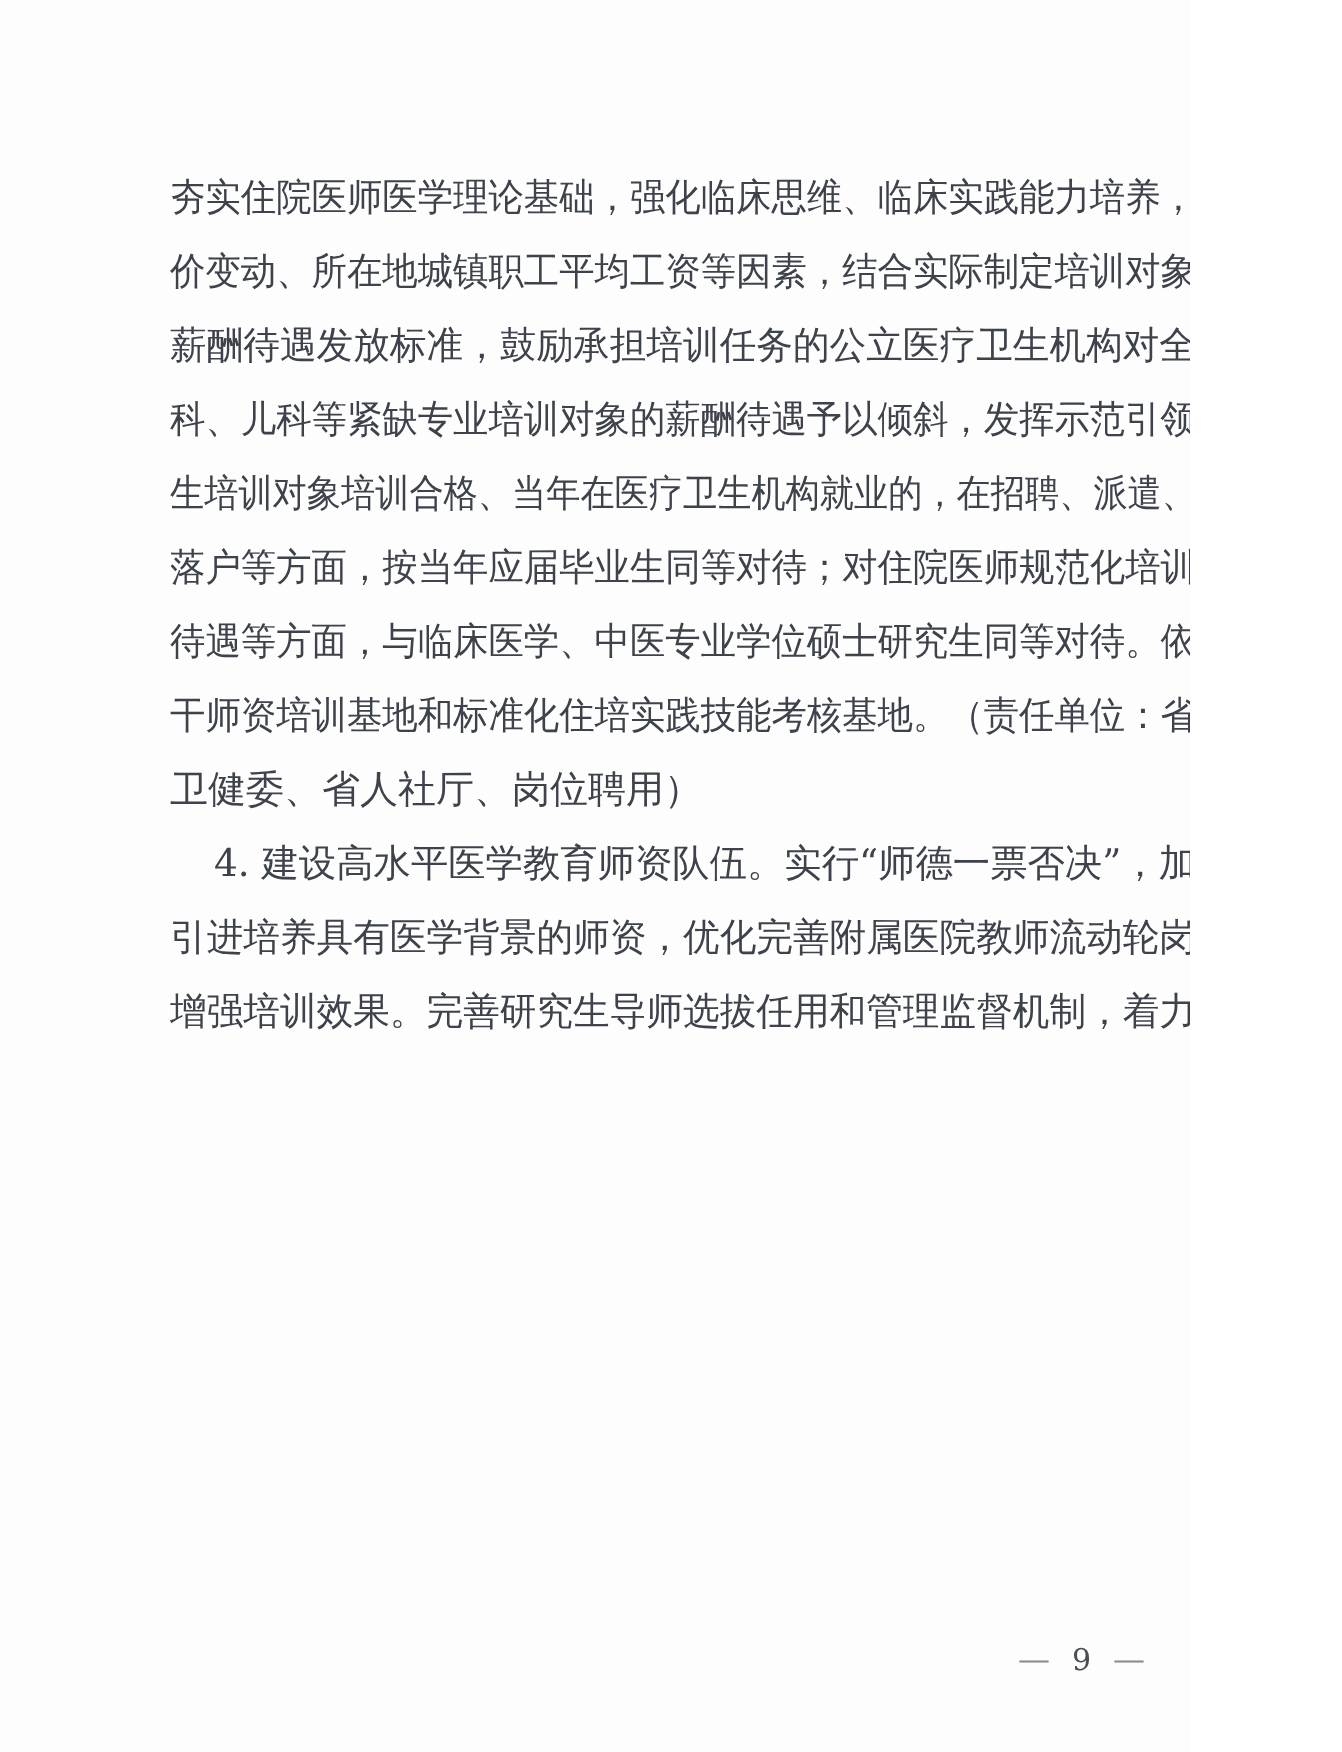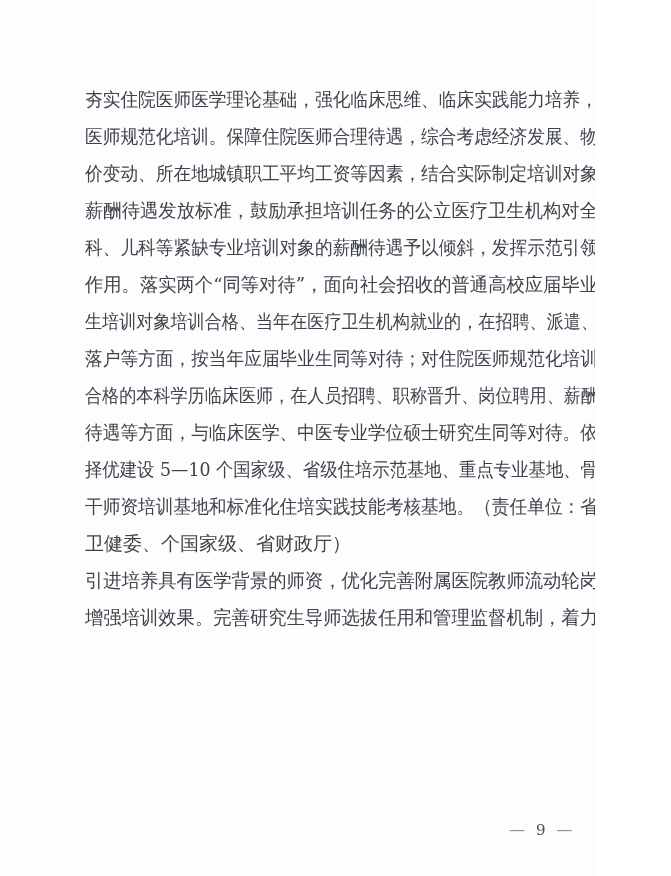"医师规范化培训。保障住院医师合理待遇，综合考虑经济发展、物" div.line { html: <div><span>医师规范化培训。保障住院医师合理待遇，综合考虑经济发展、物</span></div> -> none }
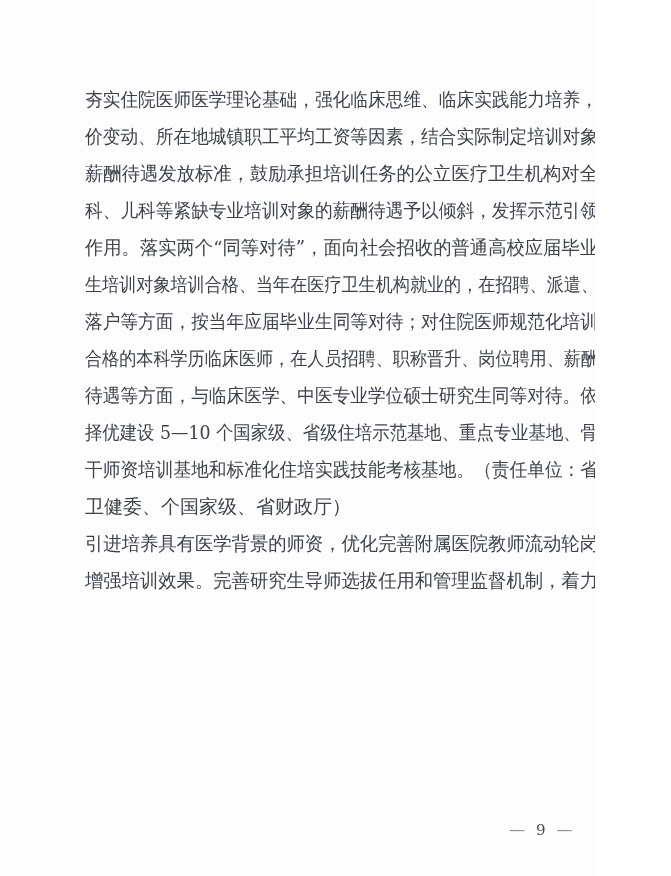"作用。落实两个“同等对待”，面向社会招收的普通高校应届毕业" div.line { html: <div><span>作用。落实两个“同等对待”，面向社会招收的普通高校应届毕业</span></div> -> none }
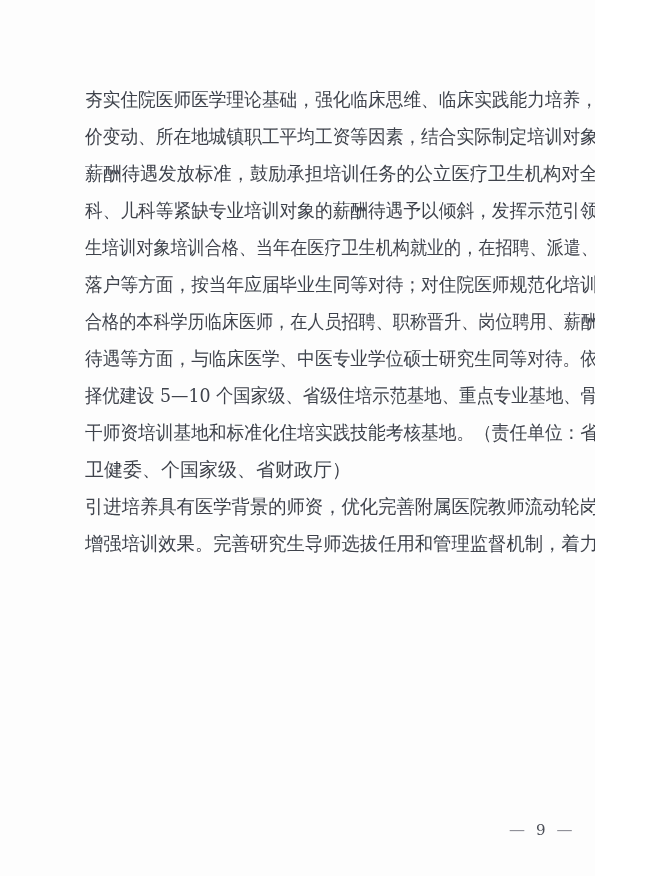"合格的本科学历临床医师，在人员招聘、职称晋升、岗位聘用、薪酬" div.line { html: <div><span>合格的本科学历临床医师，在人员招聘、职称晋升、岗位聘用、薪酬</span></div> -> none }
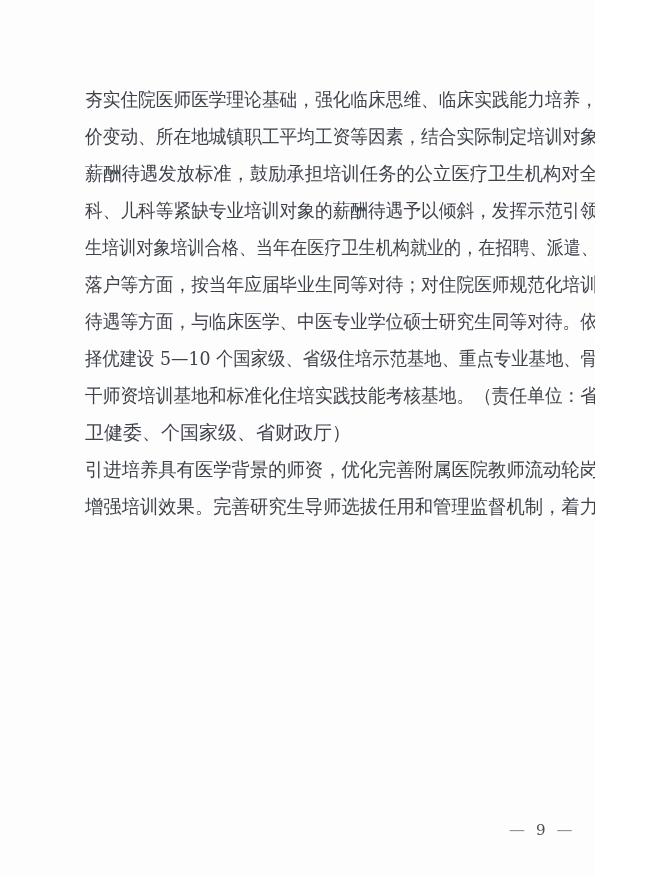"择优建设 5—10 个国家级、省级住培示范基地、重点专业基地、骨" div.line { html: <div><span>择优建设 5—10 个国家级、省级住培示范基地、重点专业基地、骨</span></div> -> none }
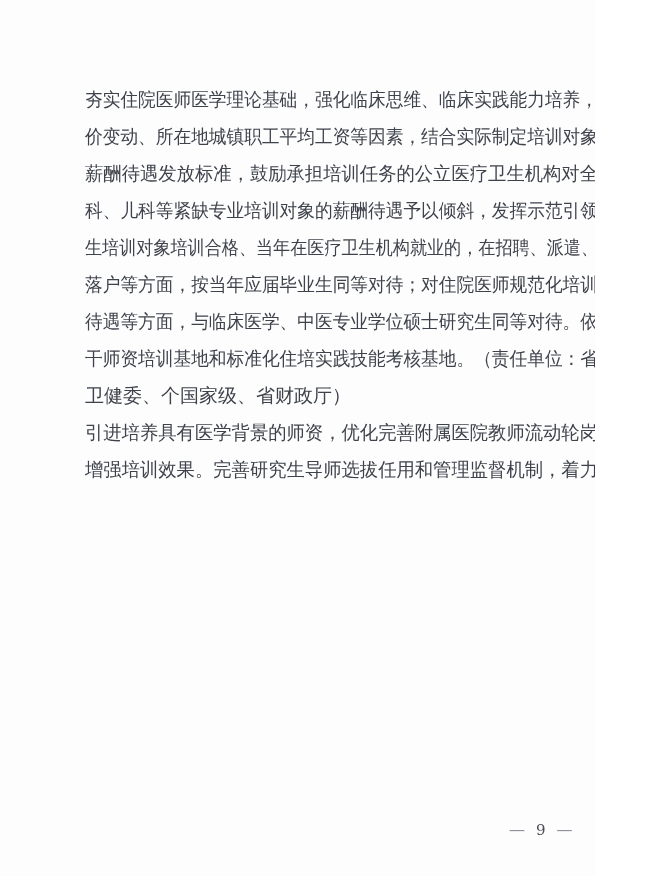"卫健委、个国家级、省财政厅）" span.line-inner { text: 个国家级、省财政厅 -> 省人社厅、岗位聘用 }
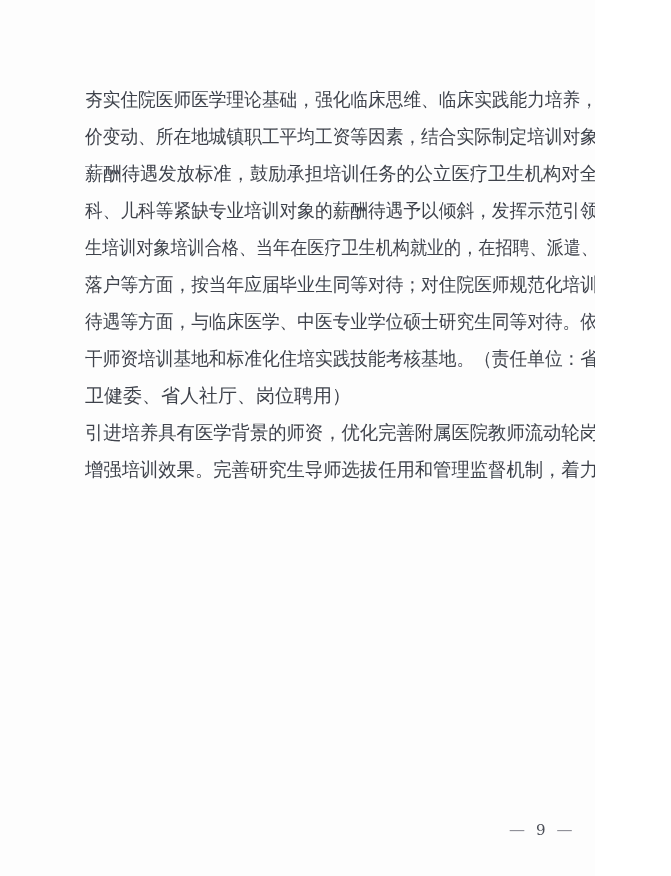"4. 建设高水平医学教育师资队伍。实行“师德一票否决”，加" div.line { html: none -> <div><span>4. 建设高水平医学教育师资队伍。实行“师德一票否决”，加</span></div> }
